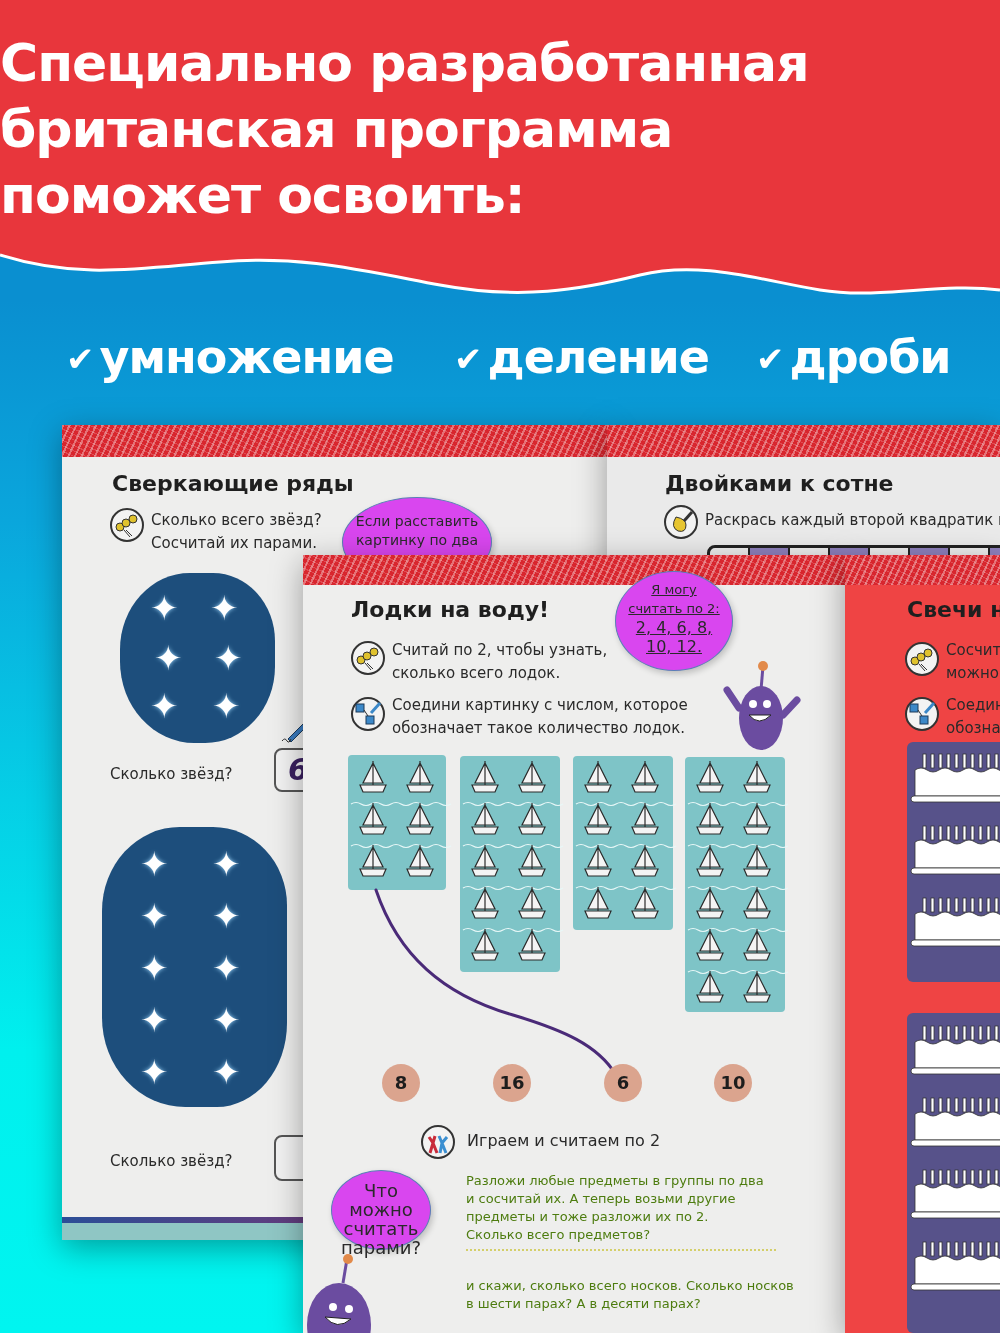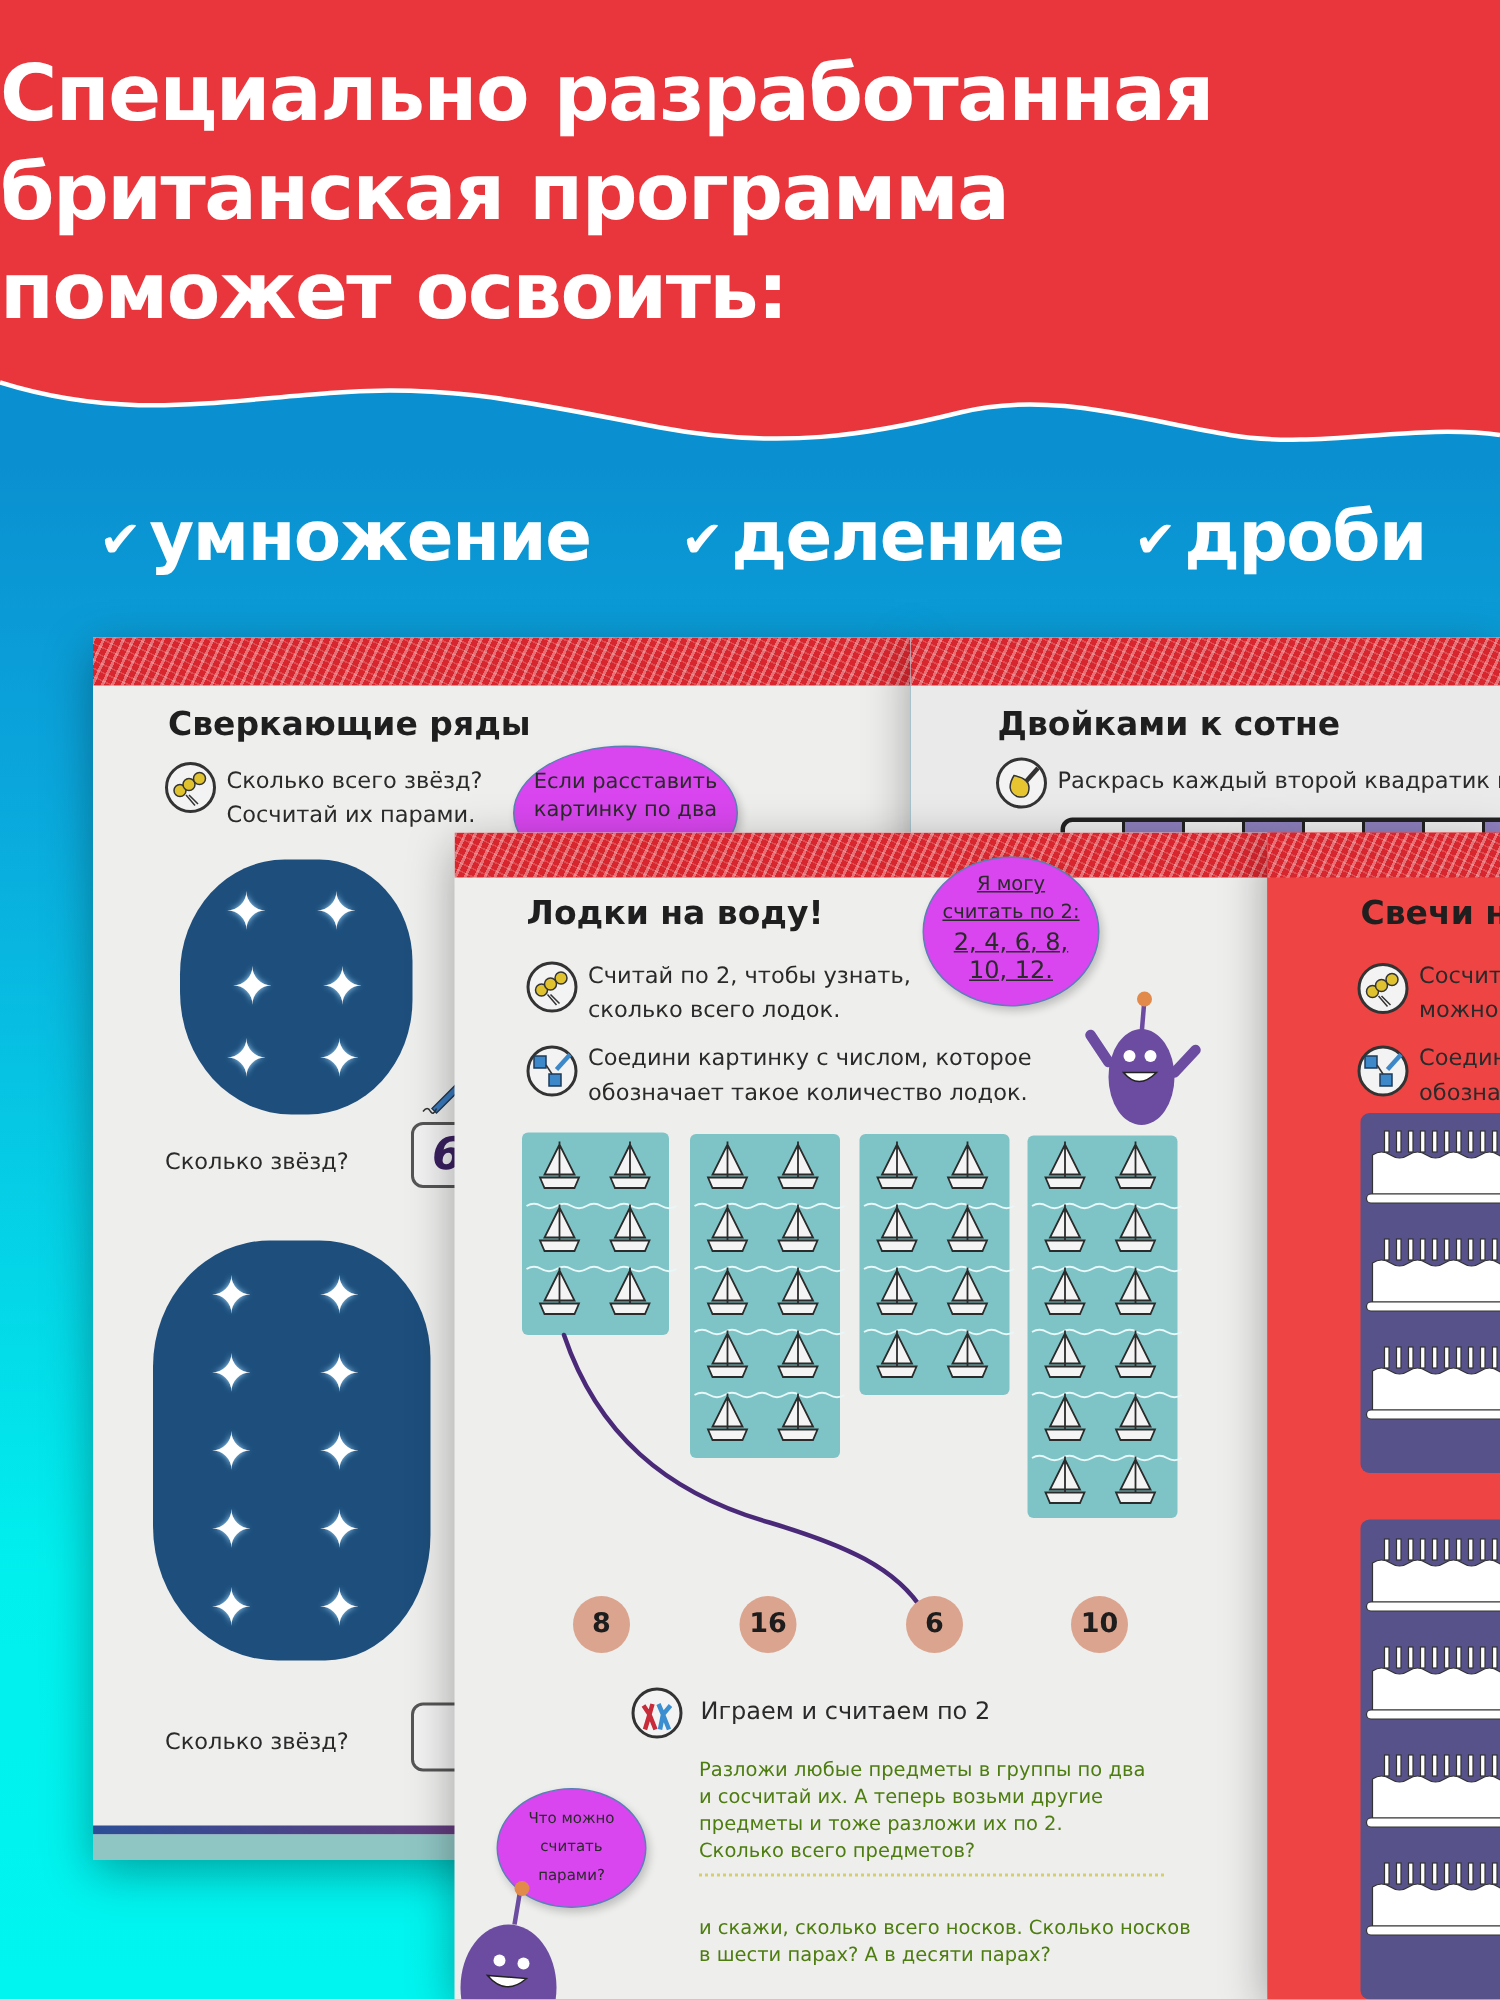"Что можно" div.bubble { font-size: 10px -> 18px; top: 637px -> 615px }
